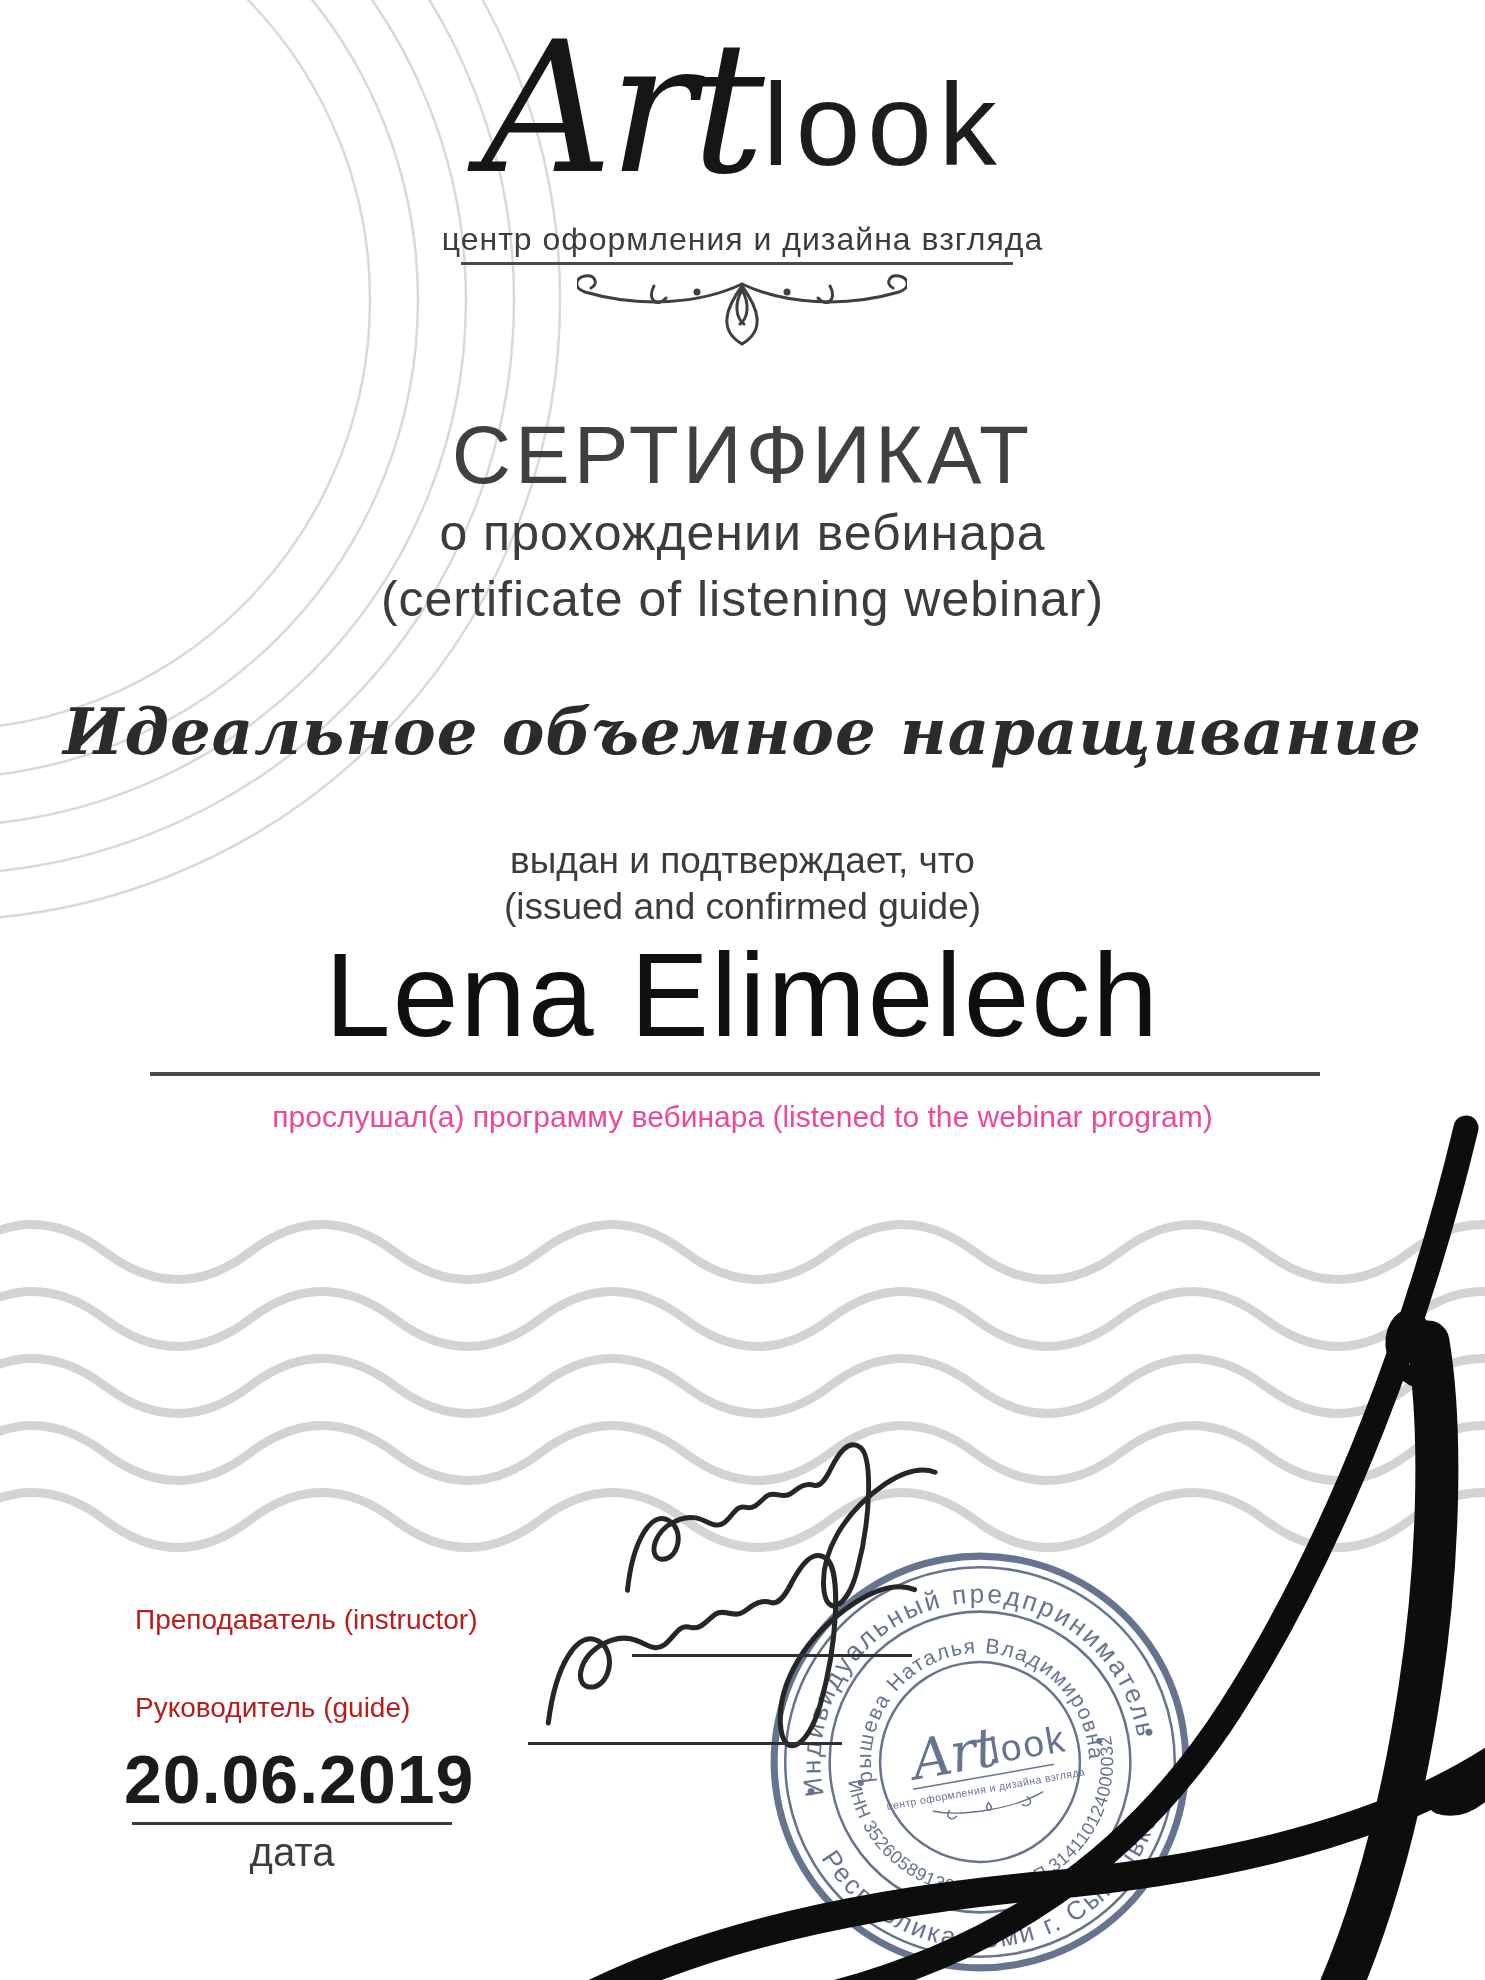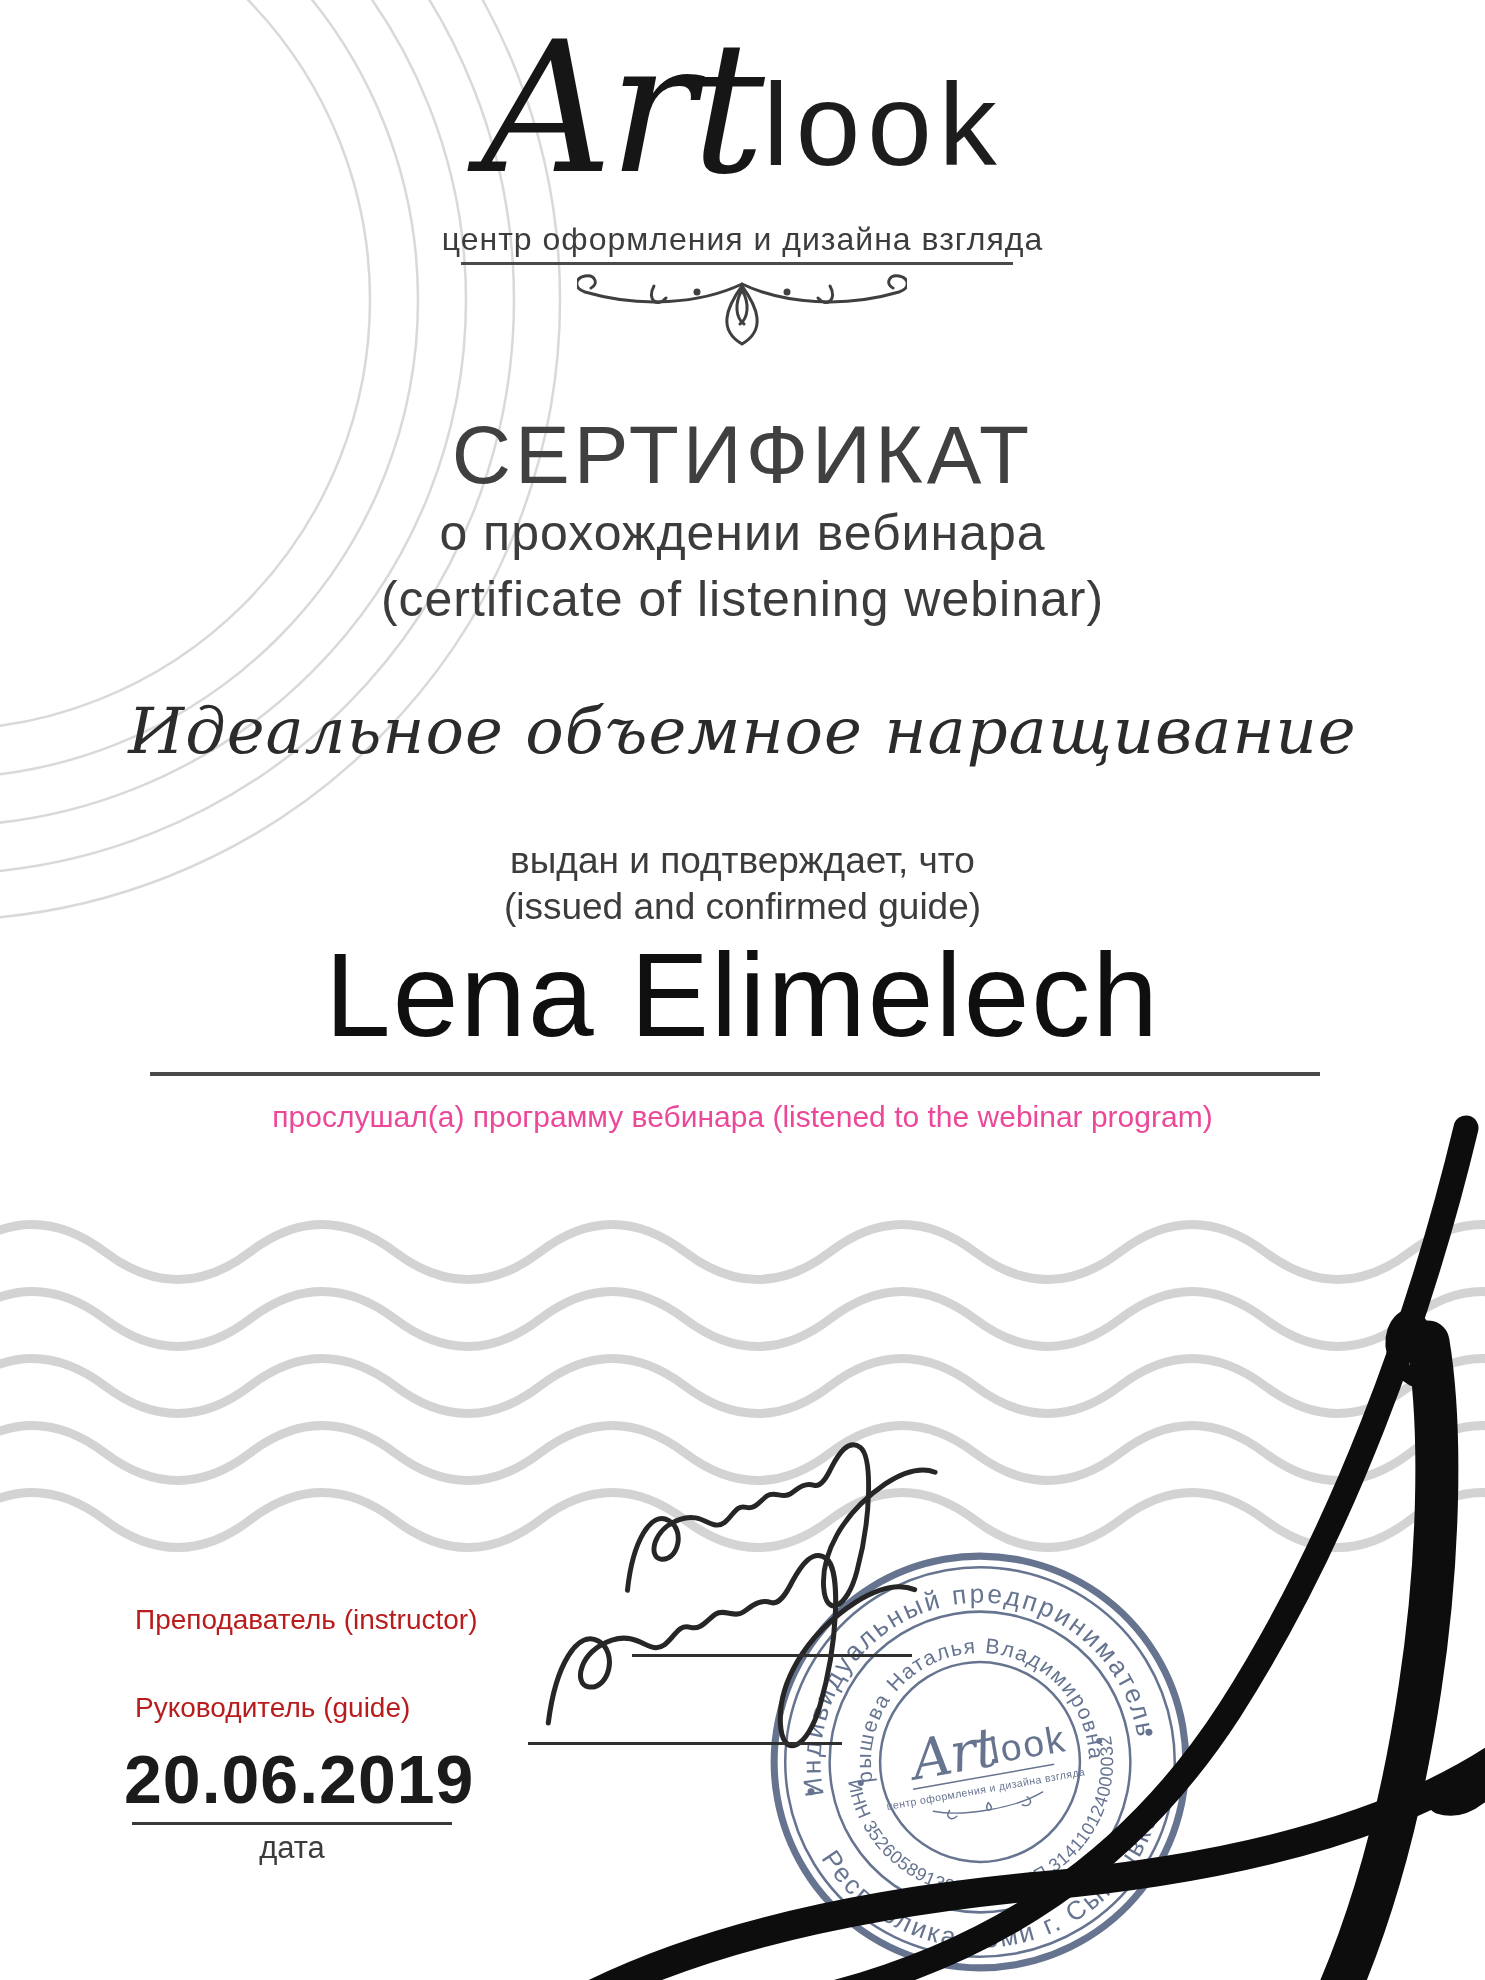"Идеальное объемное наращивание" .course { font-weight: 400 -> 700 }
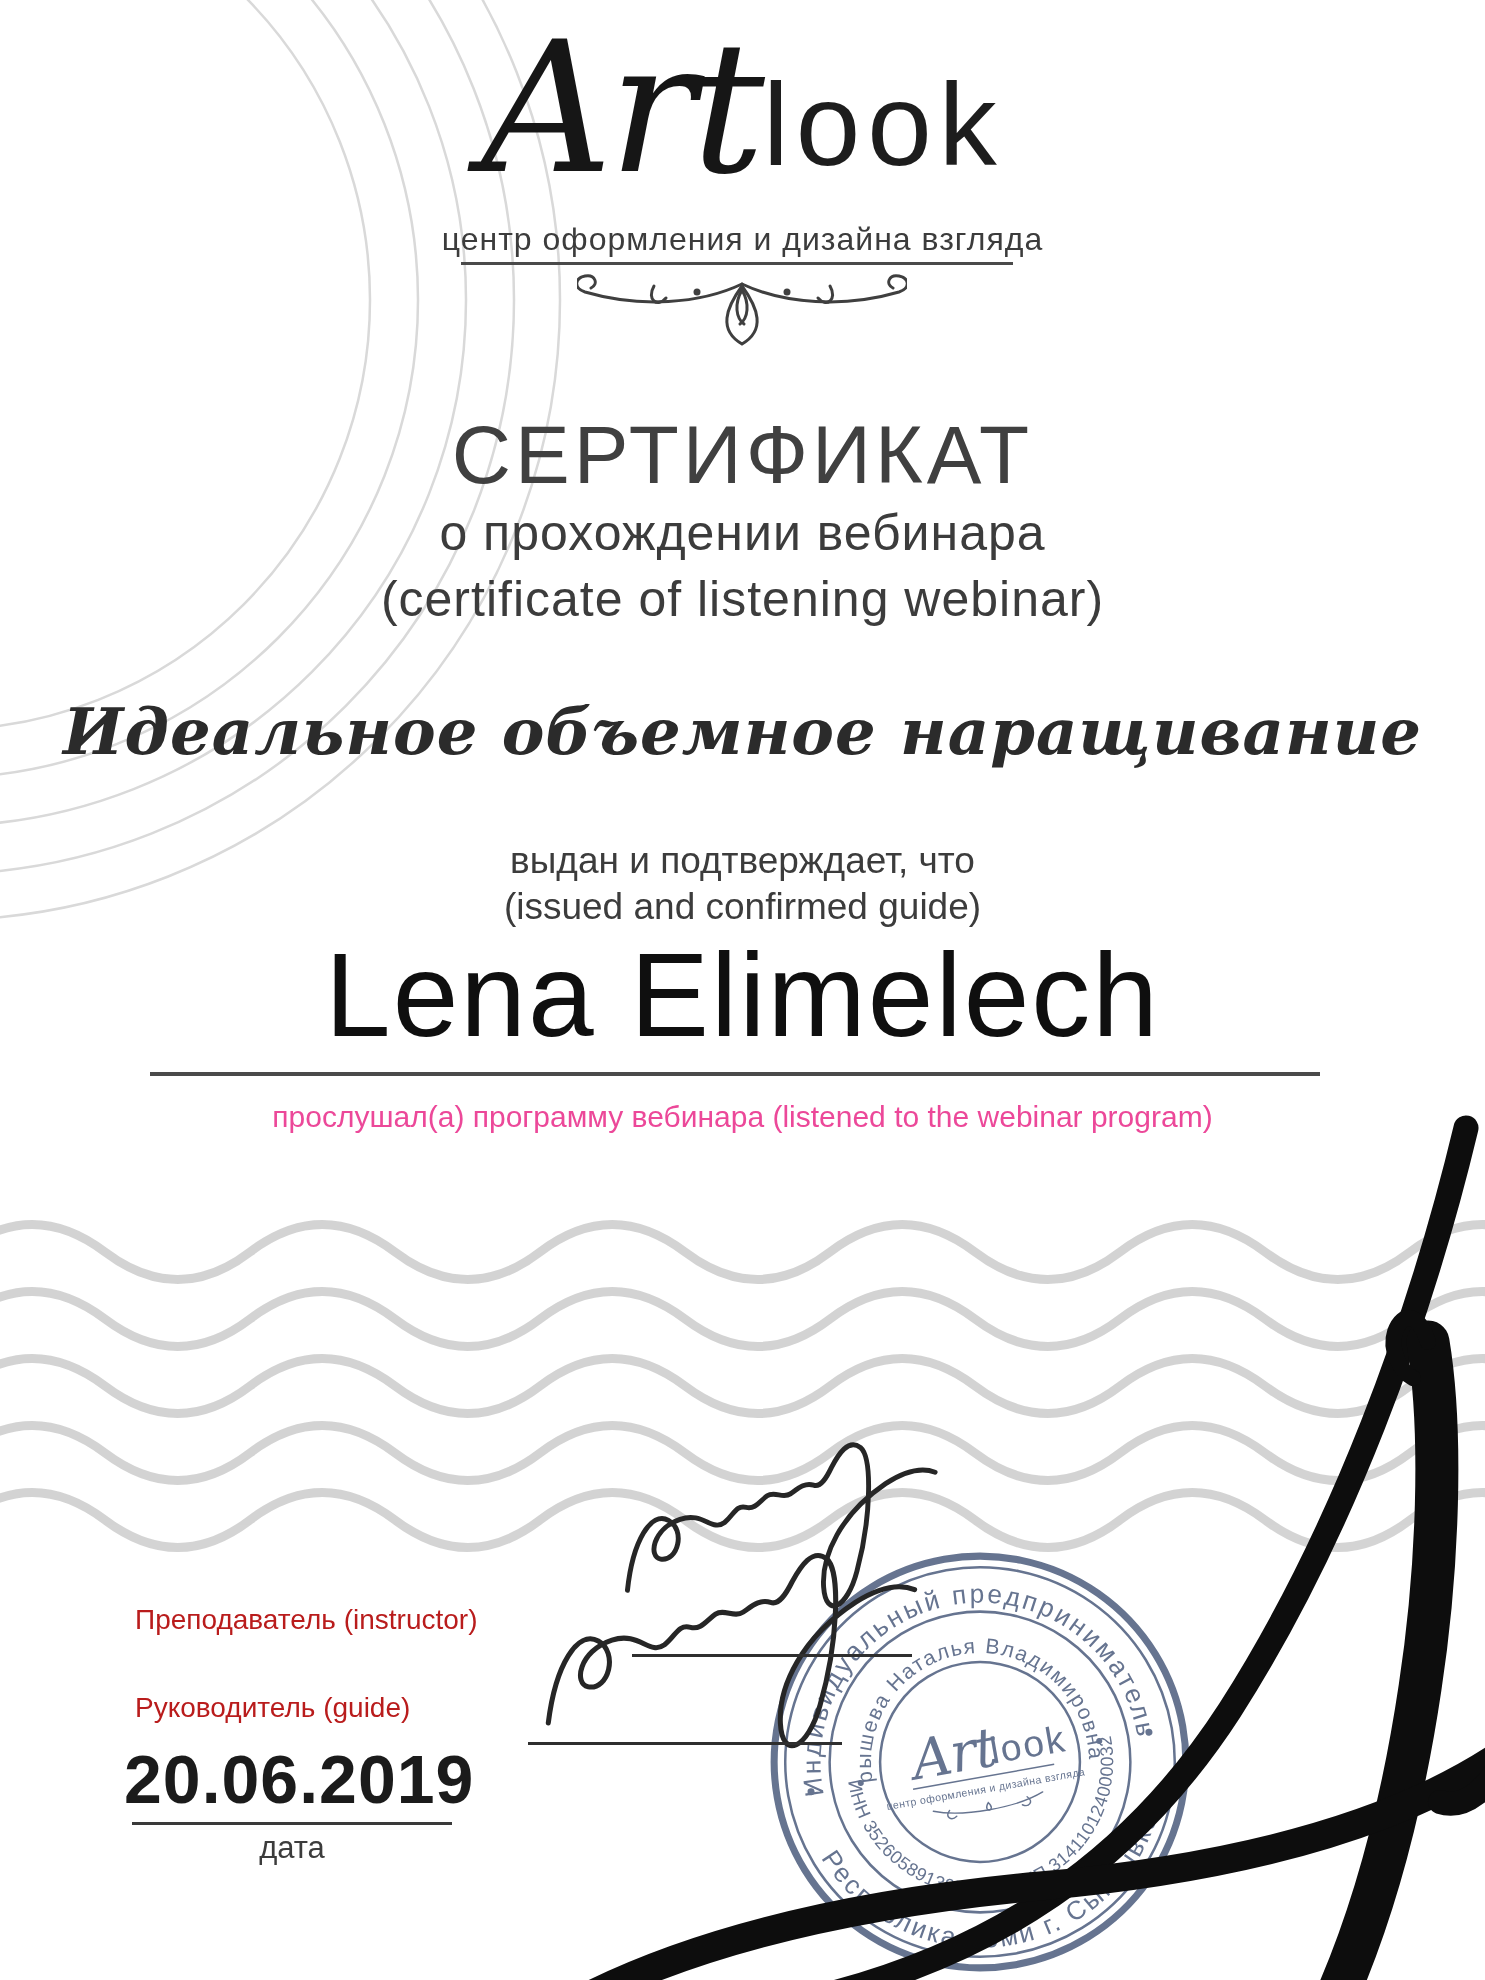"дата" .date-lbl { font-size: 31px -> 40px }
